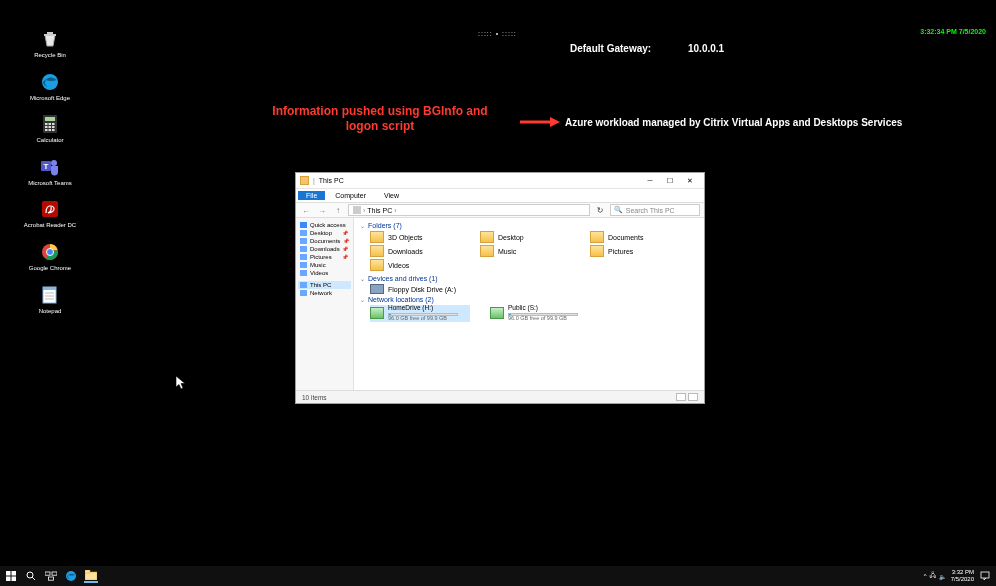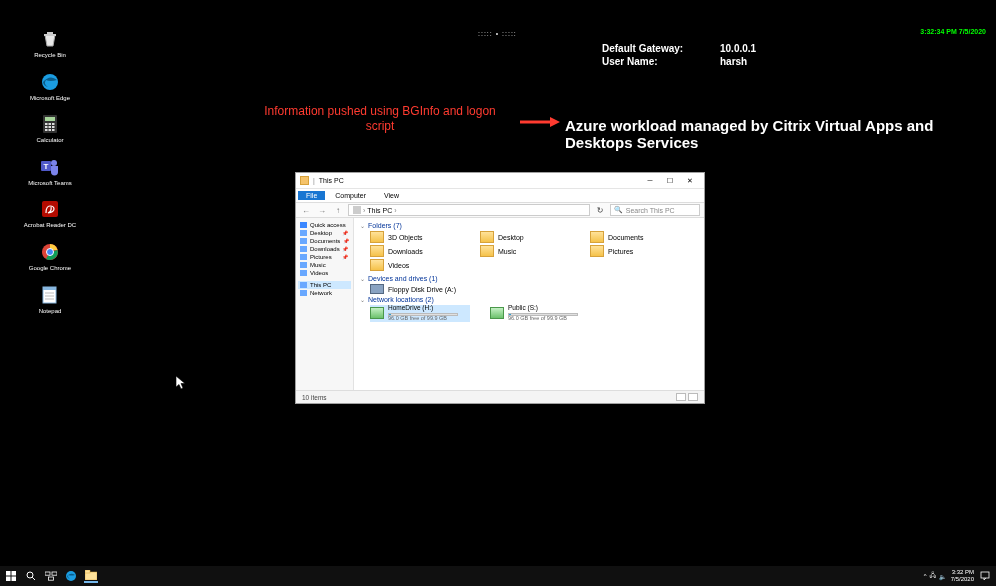"Default Gateway:" .bginfo-row .lbl { margin-left: 32px -> none }
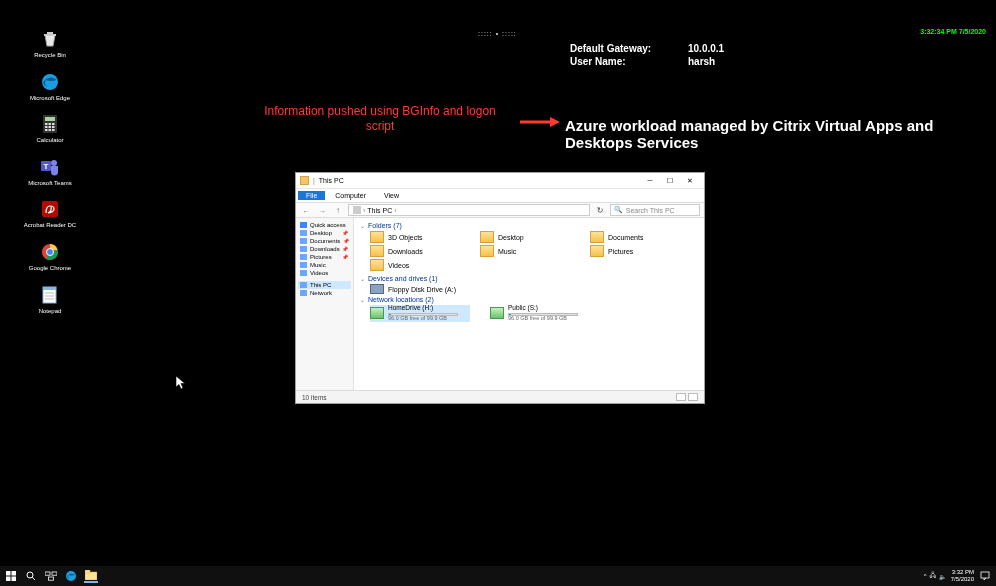"User Name:" div.bginfo-row { html: <div> <span>User Name:</span> <span>harsh</span> </div> -> none }
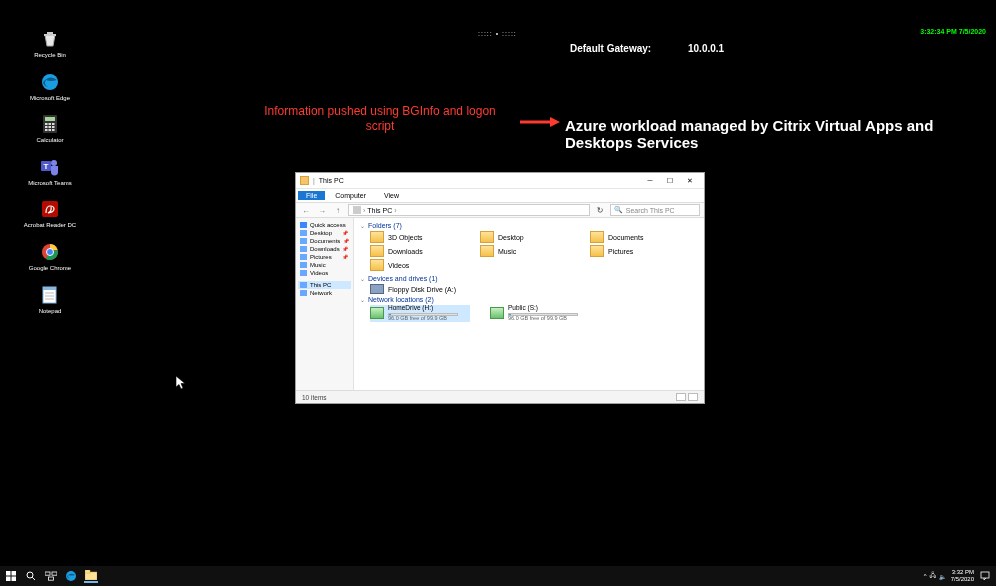"Information pushed using BGInfo and" .red-annot { font-weight: 400 -> 700 }
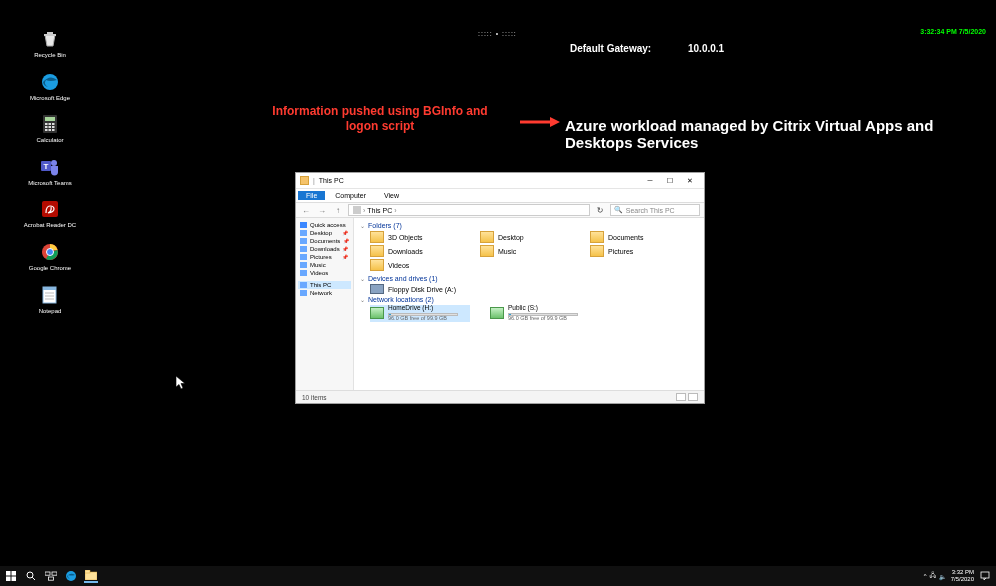"Azure workload managed by Citrix" .azure-line { font-size: 15px -> 10px }
